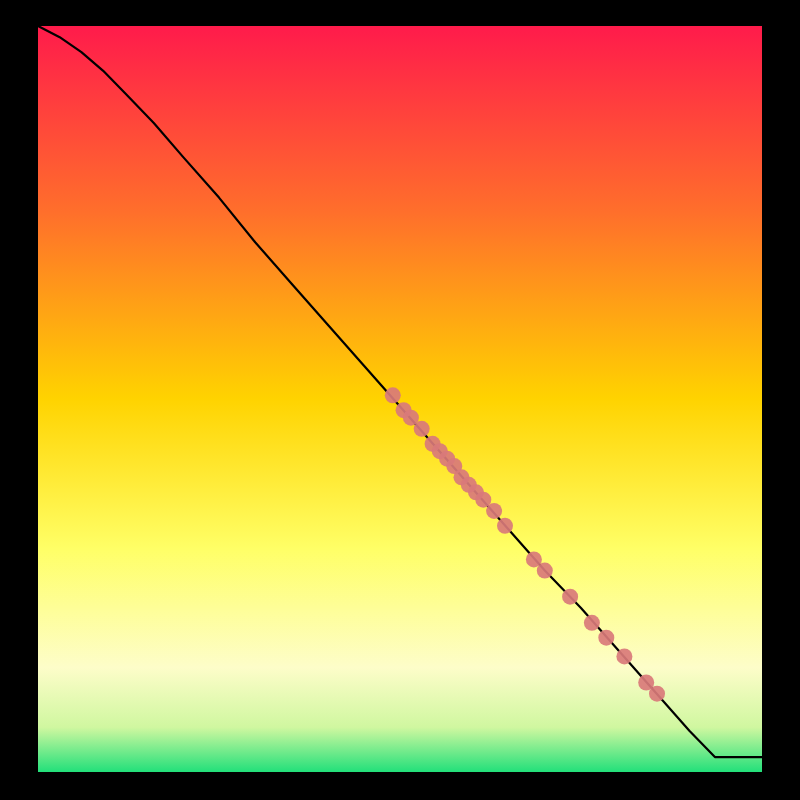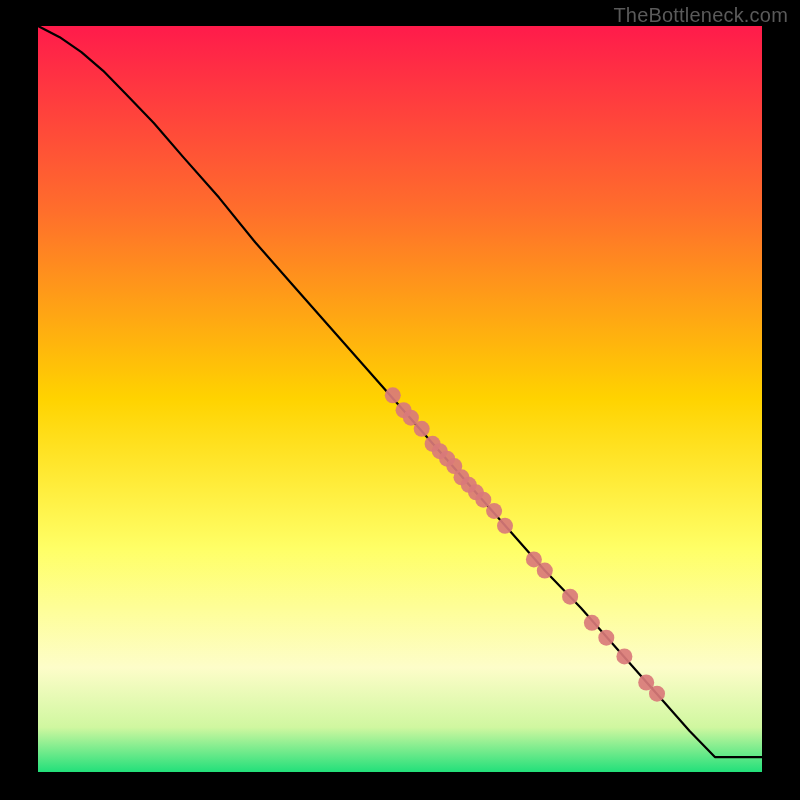"TheBottleneck.com" div.watermark { html: <div>TheBottleneck.com</div> -> none }
